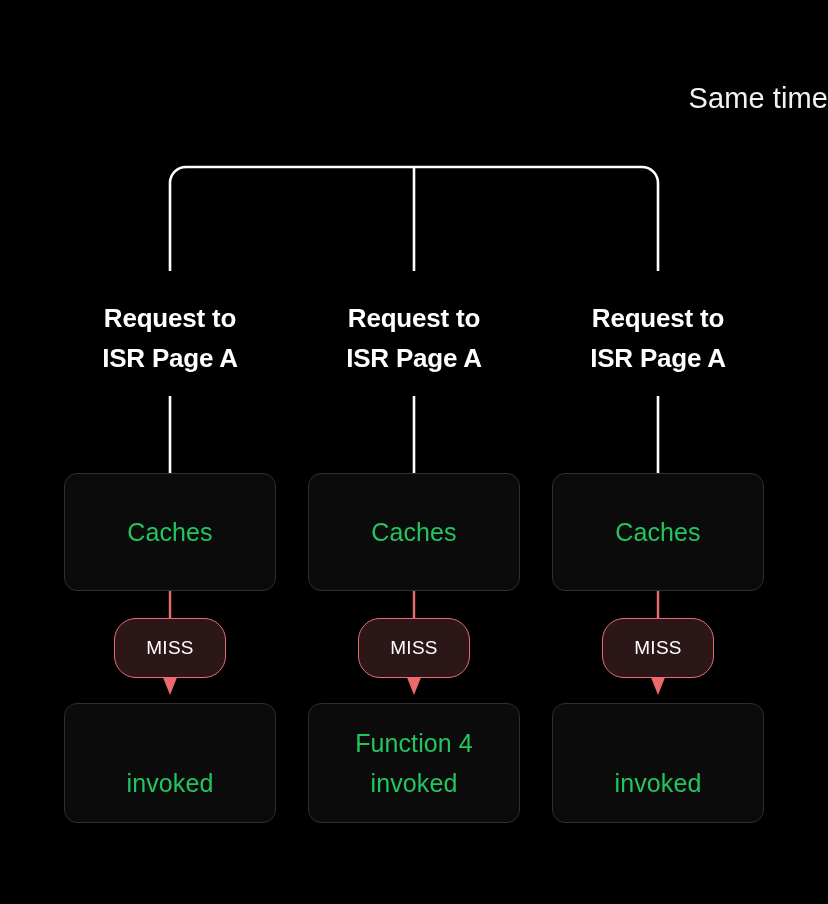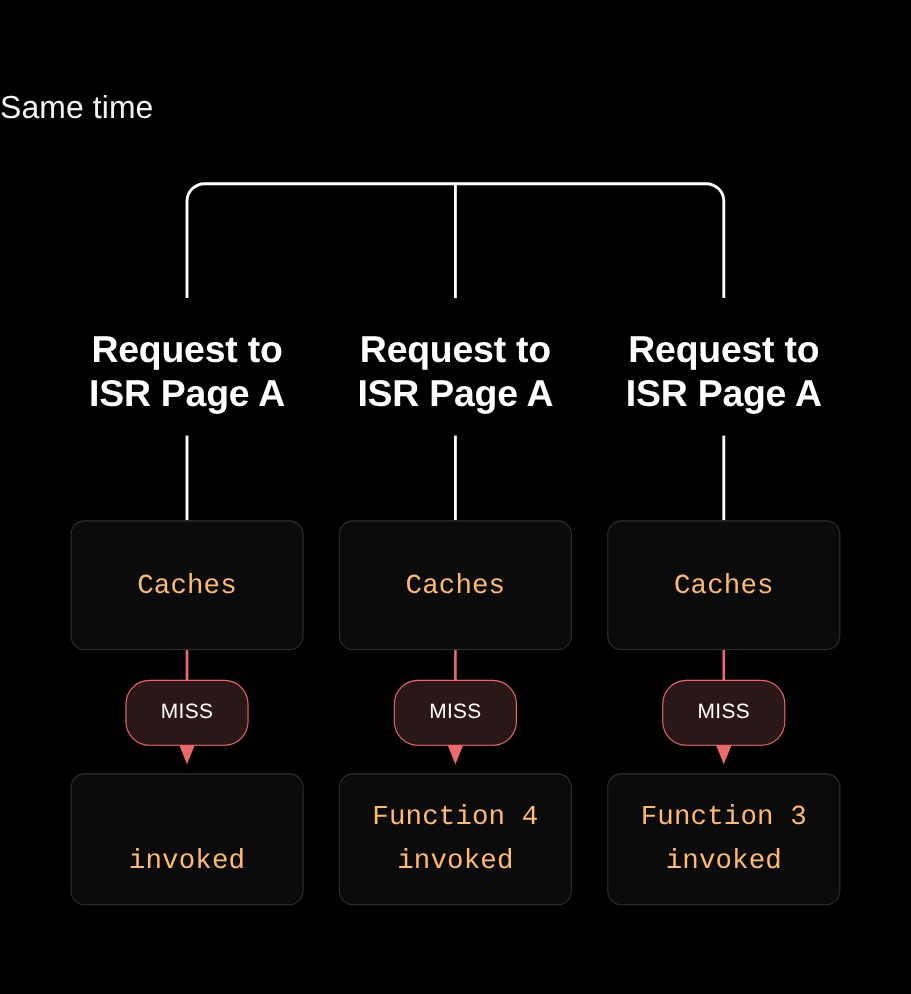"Same time" .title { text-align: left -> right }
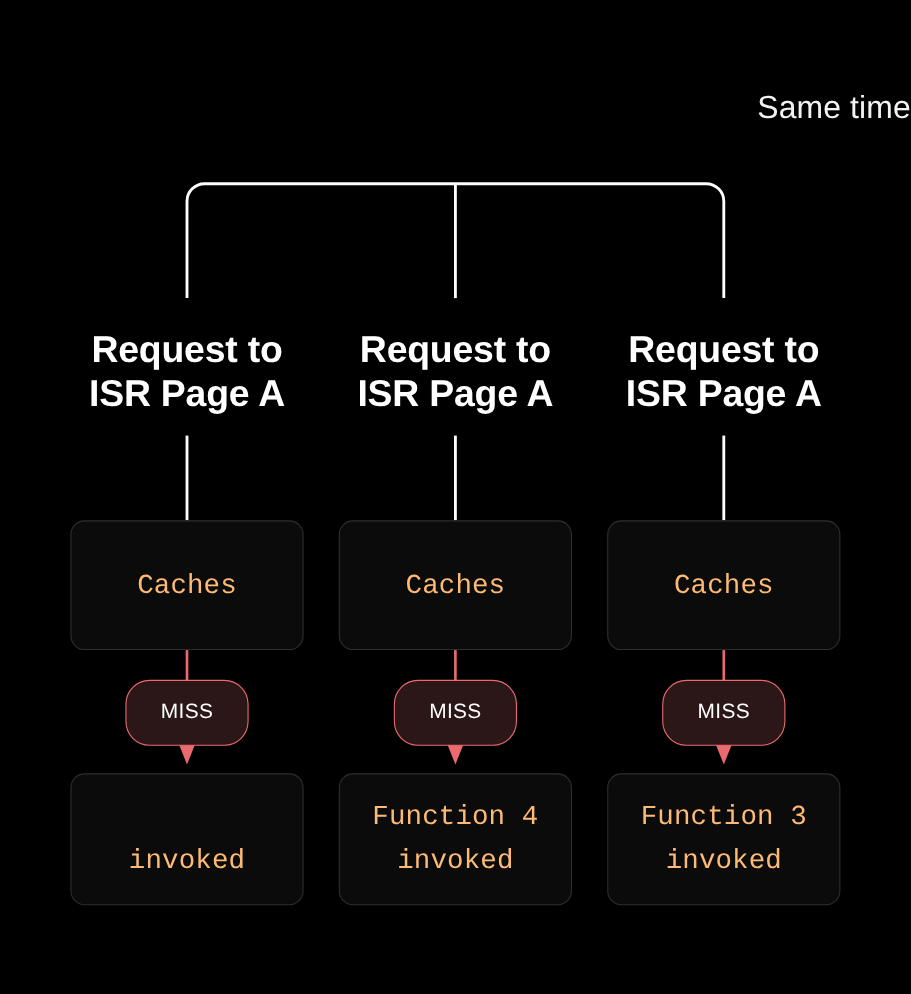"Request to" .req-label { font-size: 34px -> 26px }
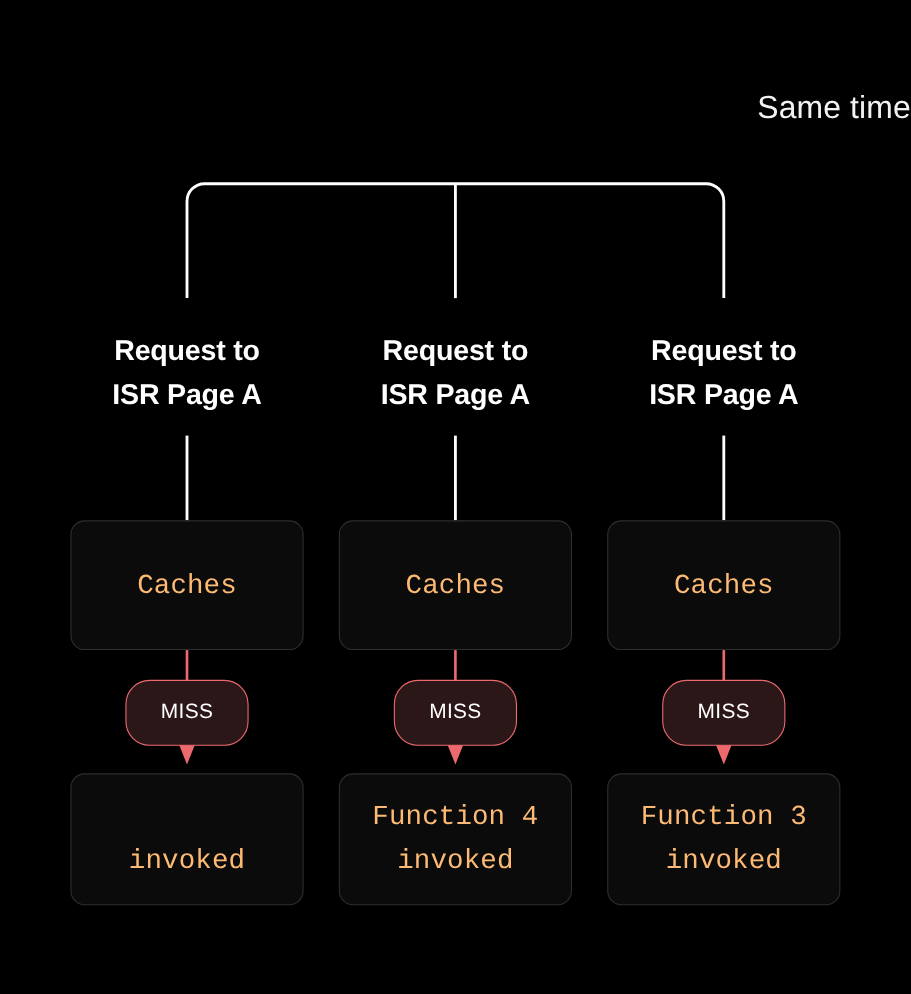"Caches" .box { color: #fdba74 -> #22c55e; font-family: Liberation Mono, monospace -> none }
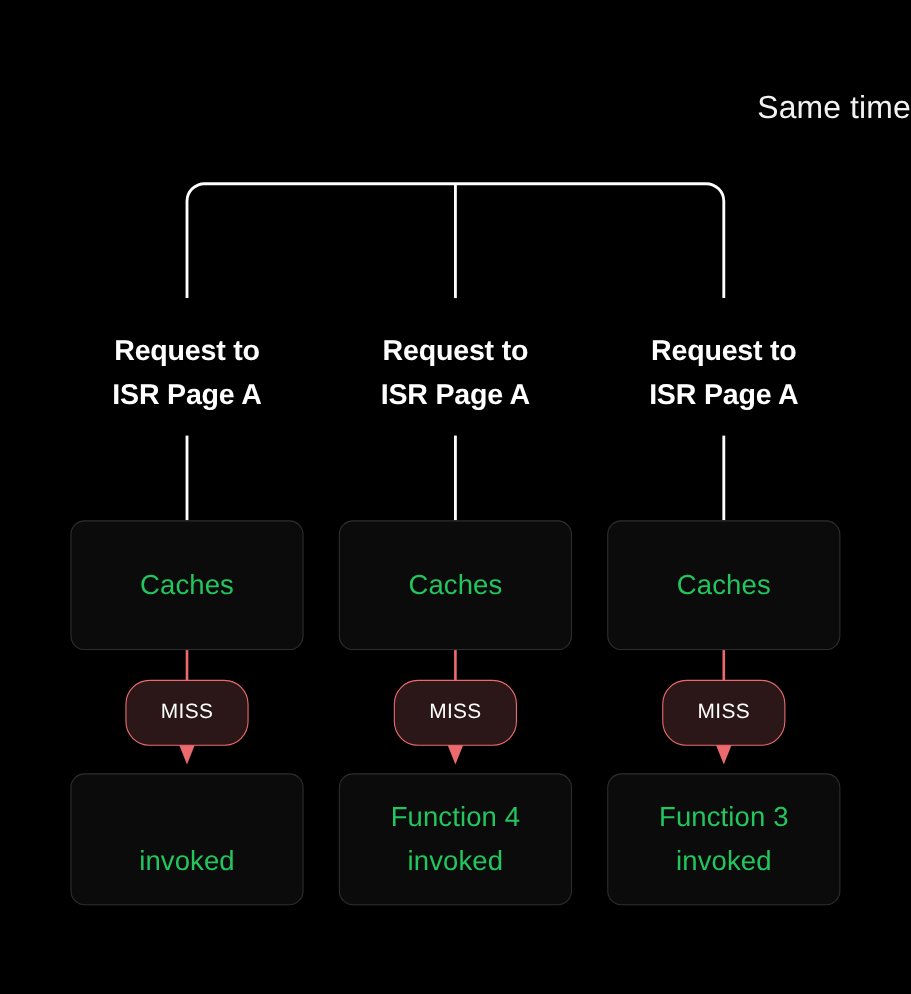"Function 3" span { html: <span>Function 3</span> -> none }
